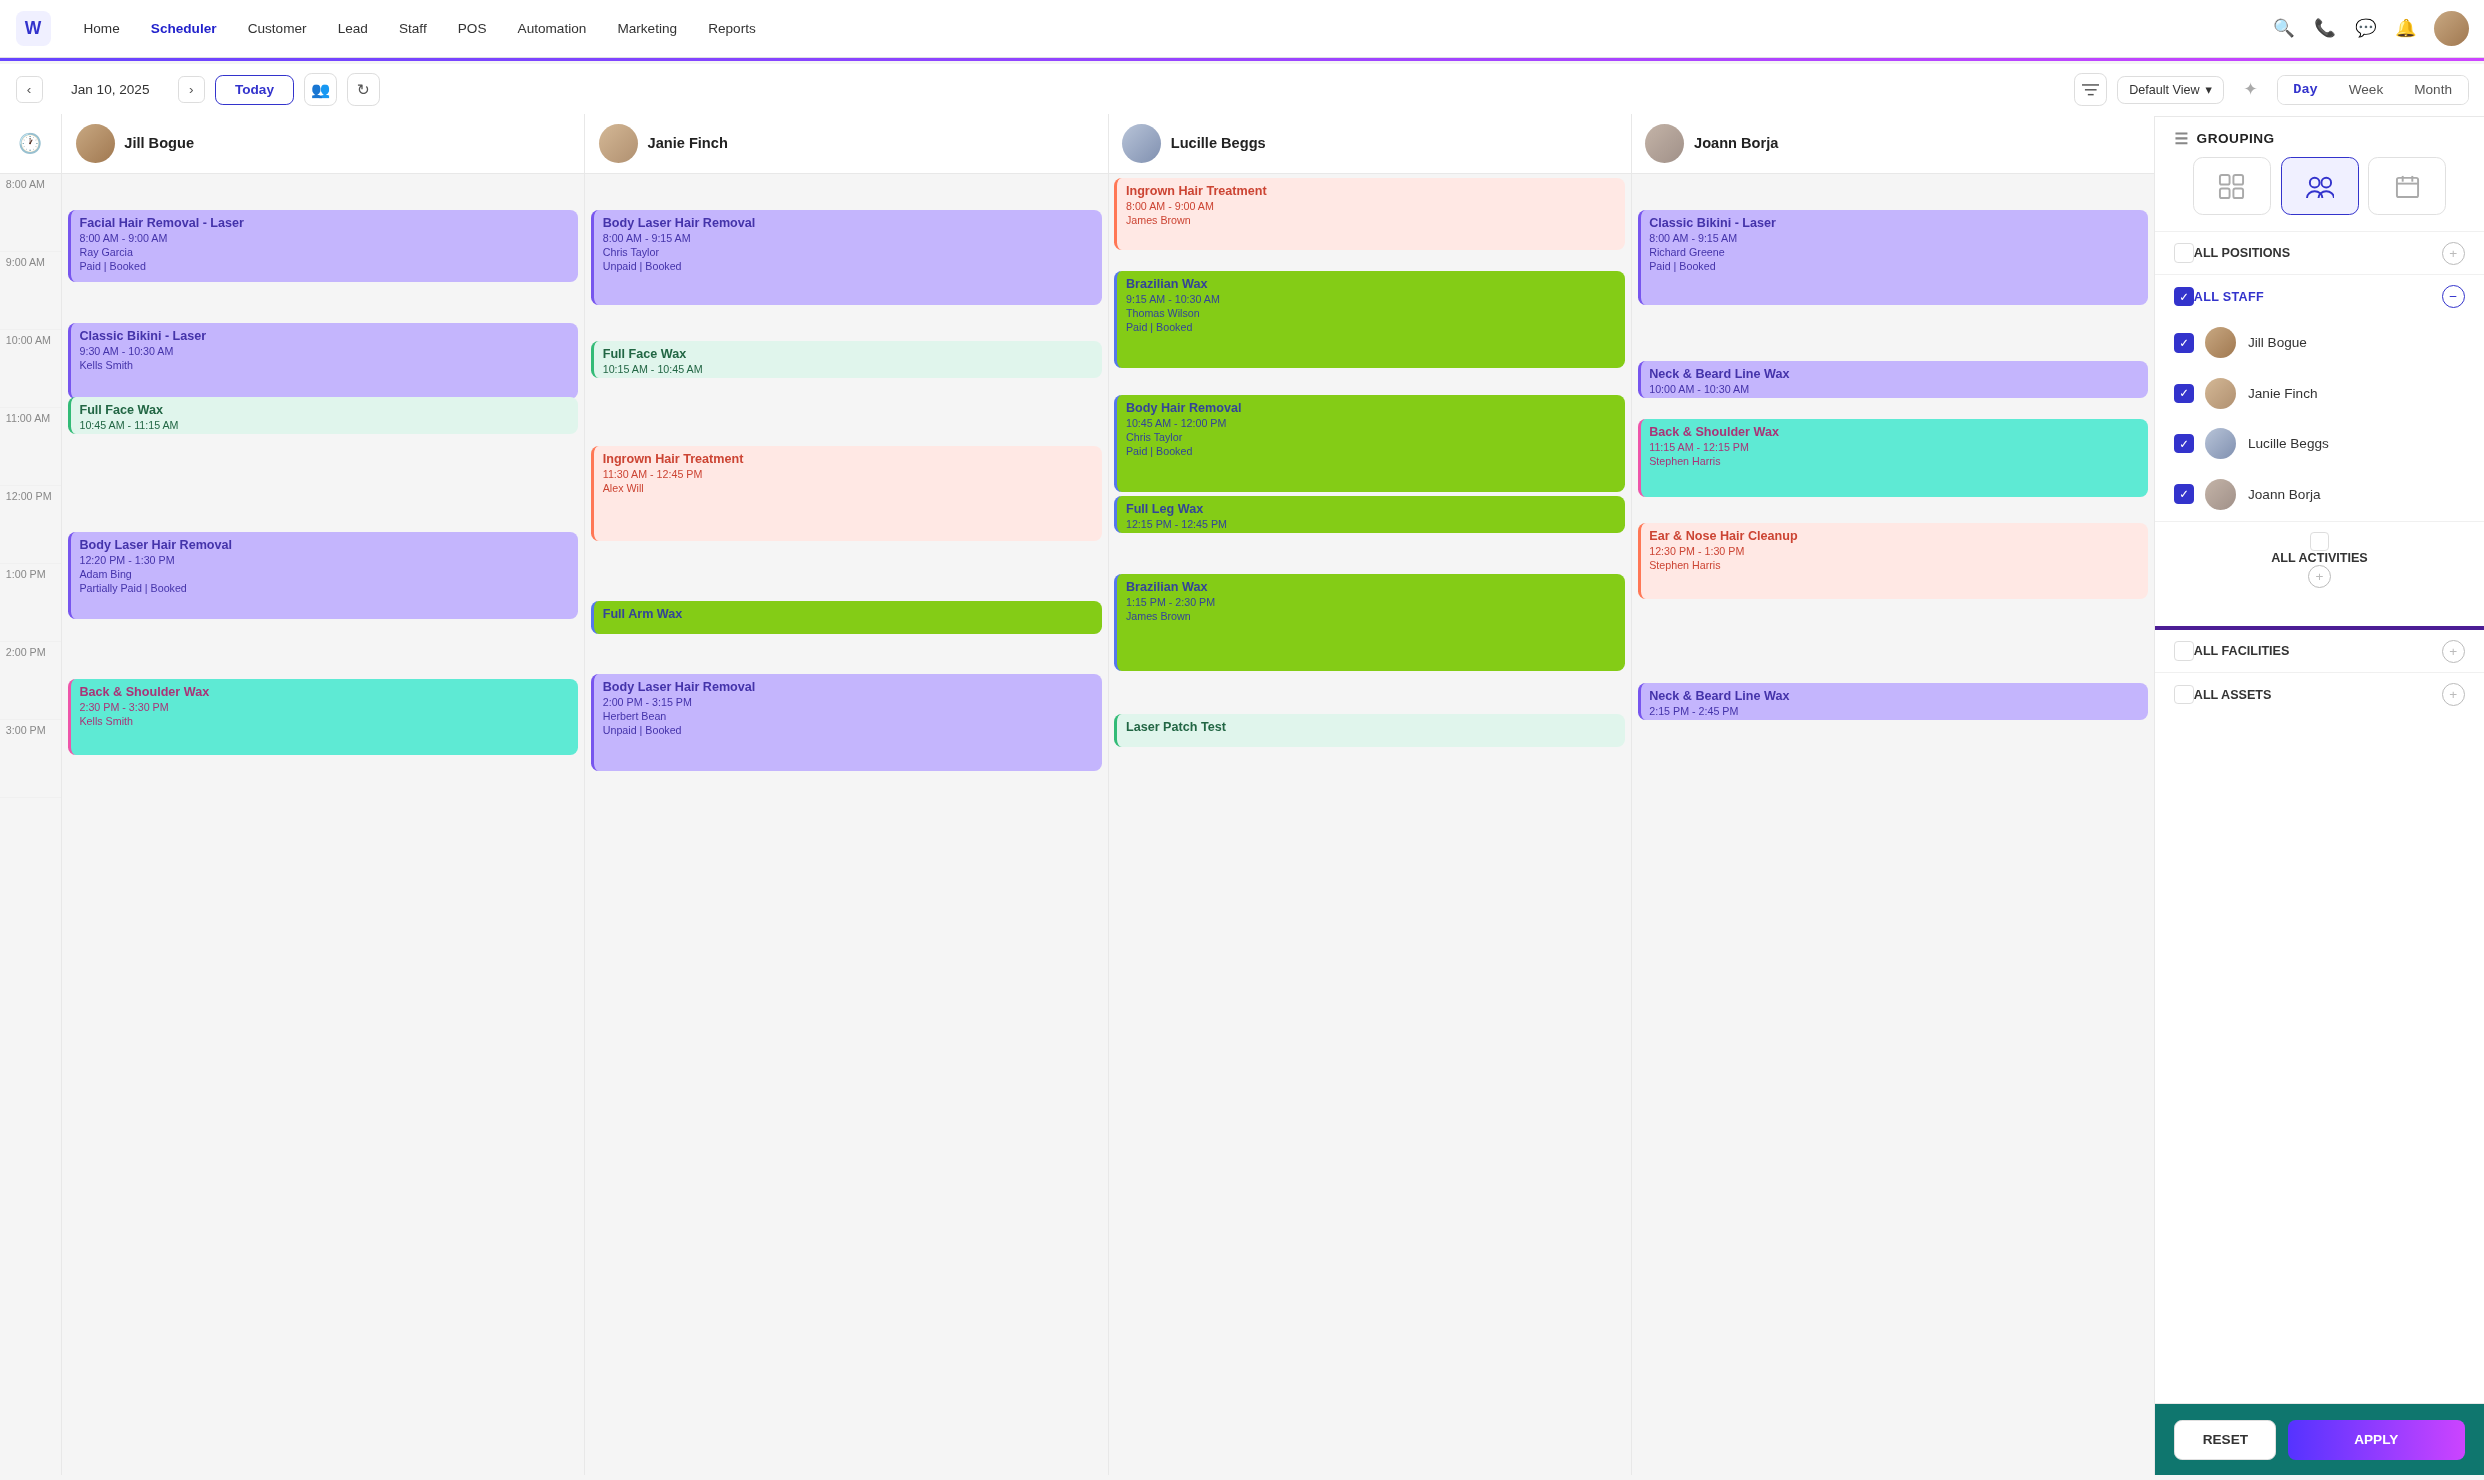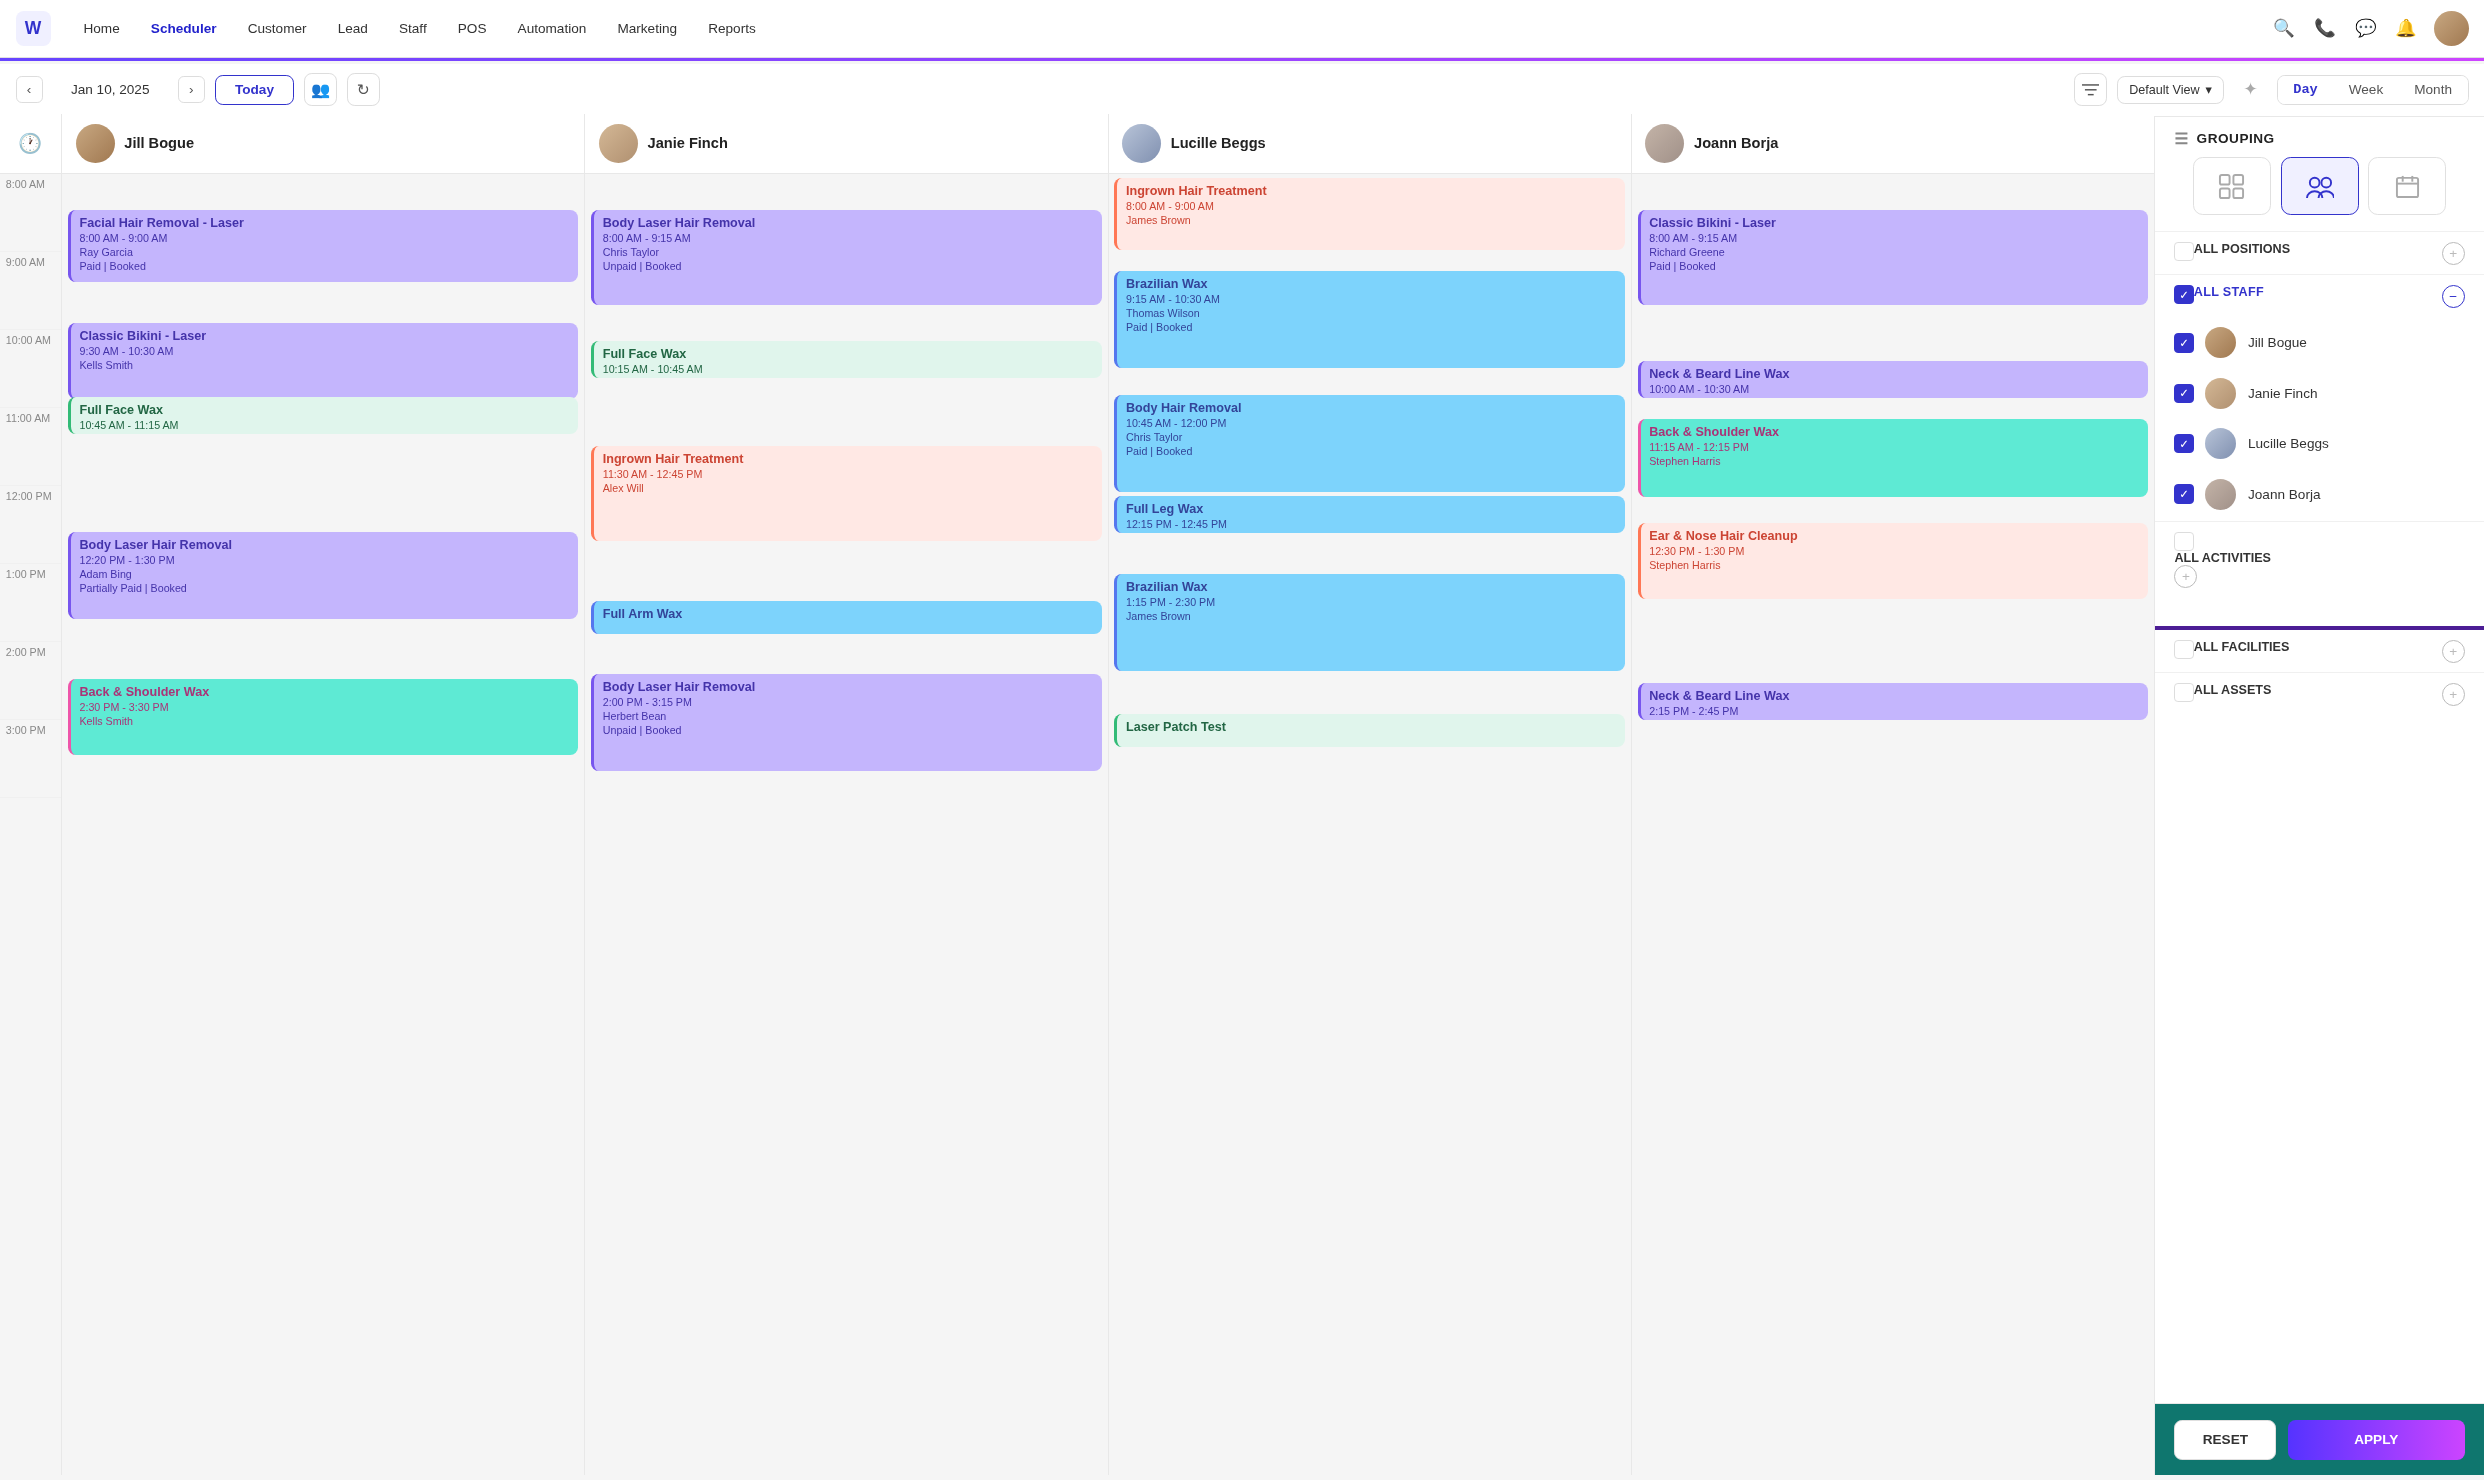"ALL POSITIONS" .filter-row { align-items: none -> center }
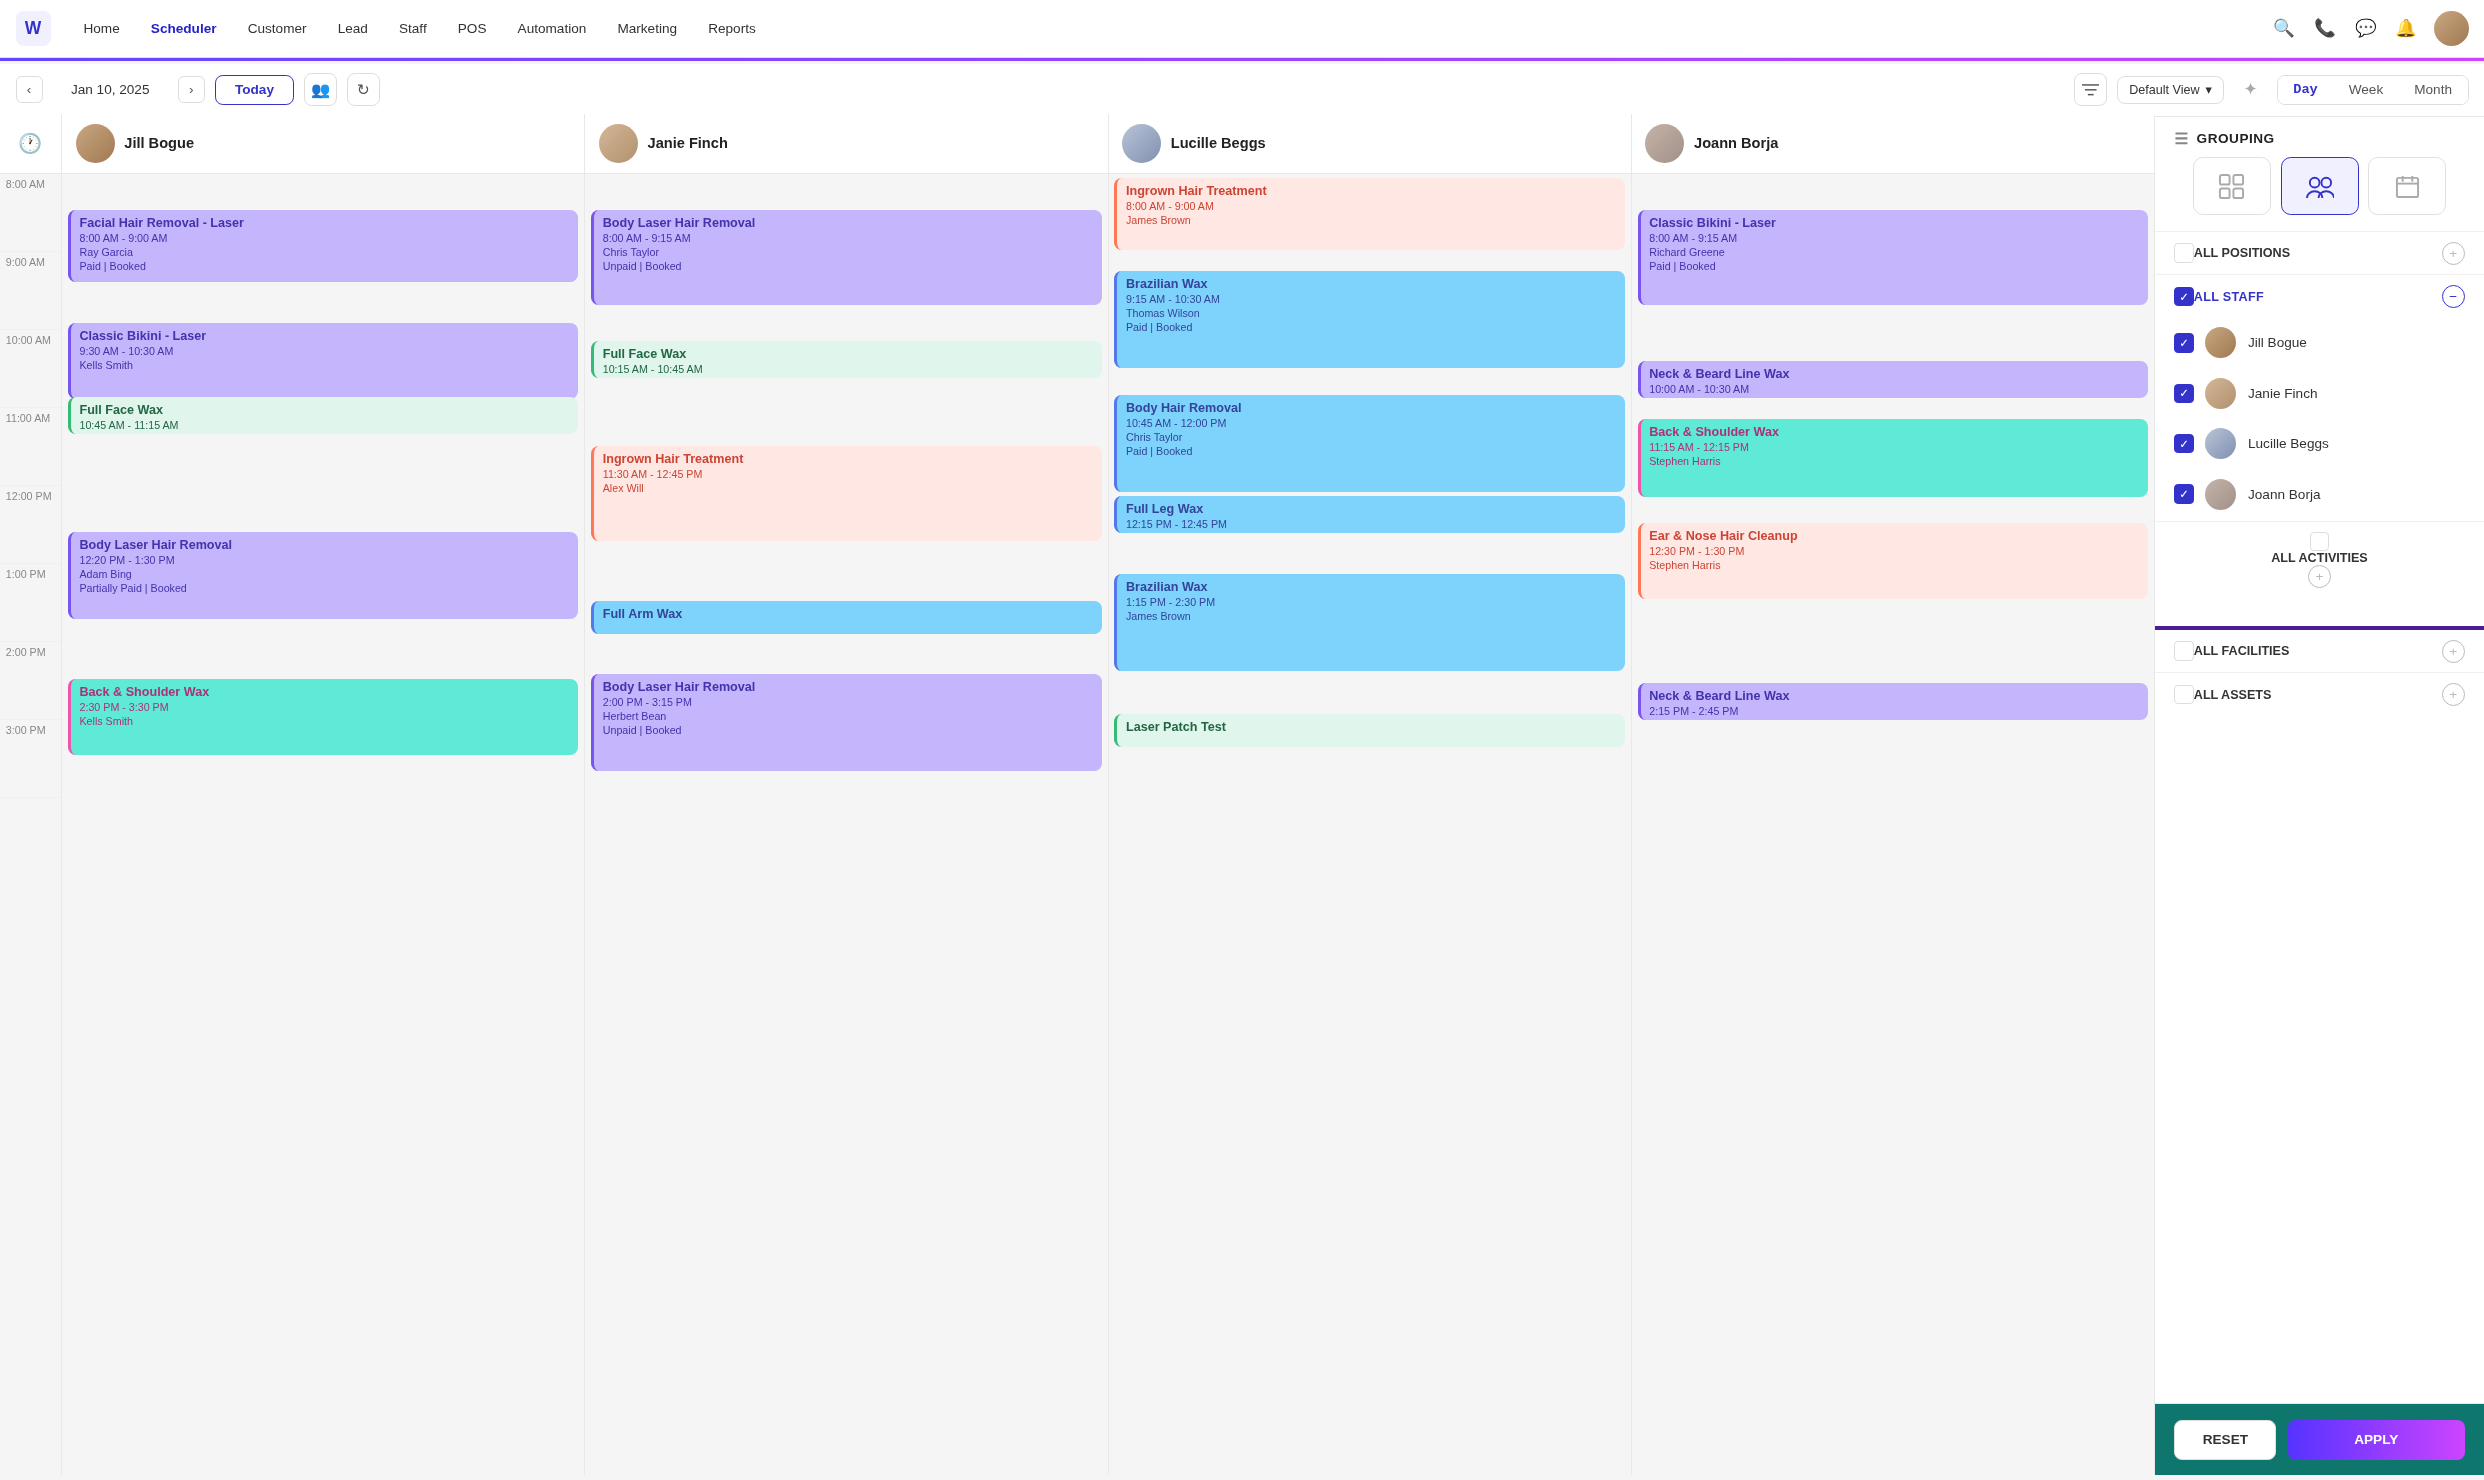"Brazilian Wax" .appt-blue { background: #7dd3fc -> #84cc16 }
